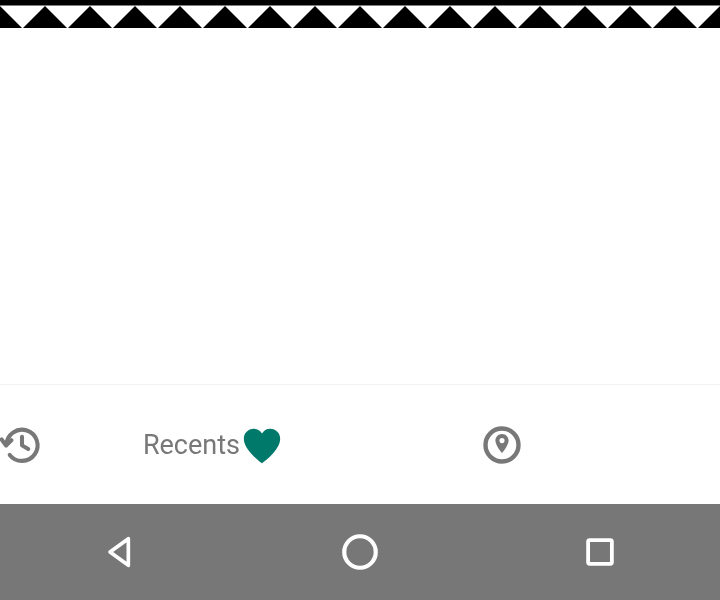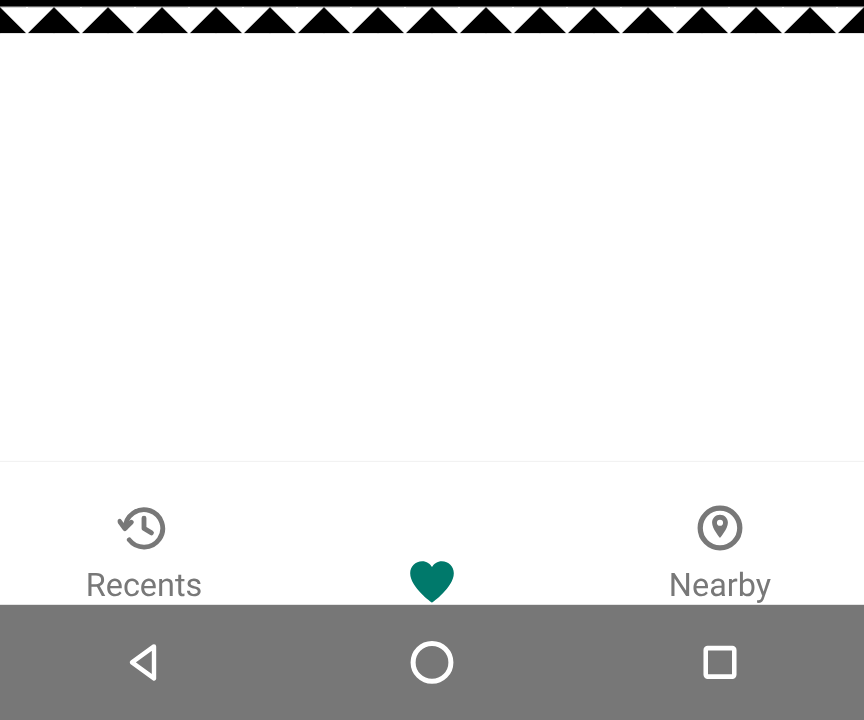"Recents" .nav-item { flex-direction: column -> row; justify-content: flex-end -> space-between }
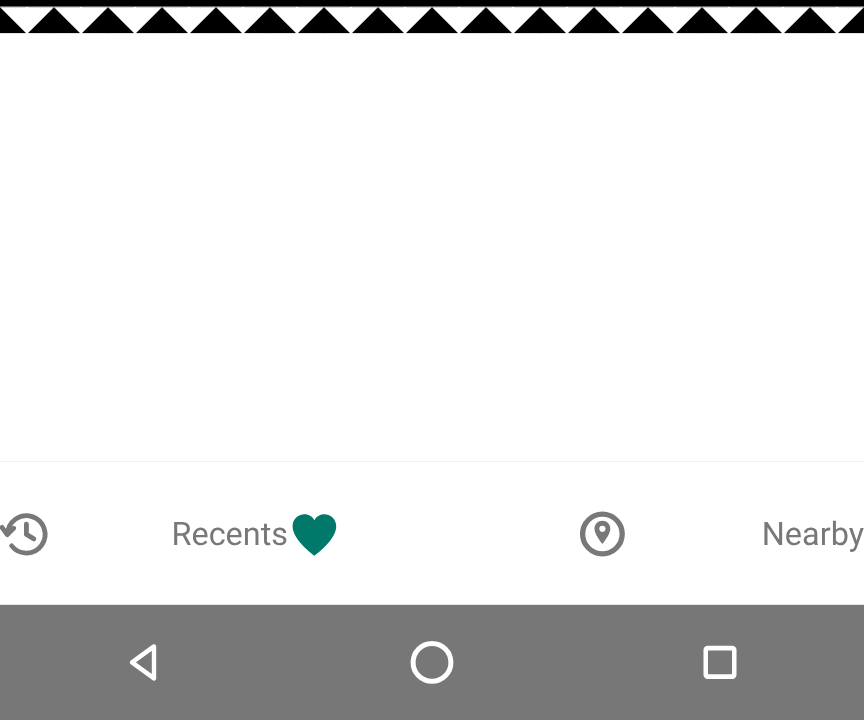"Nearby" span.nav-label { html: <span>Nearby</span> -> none }
